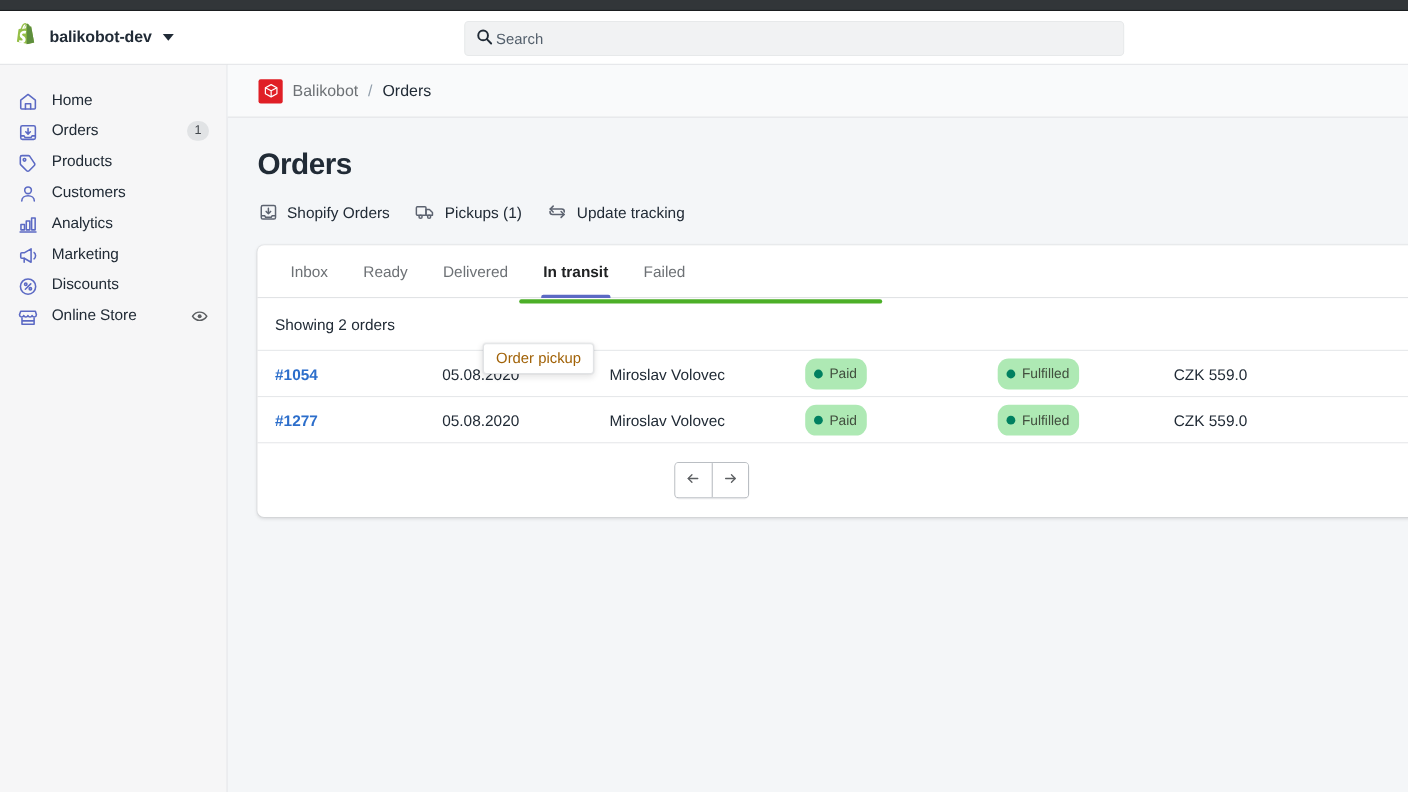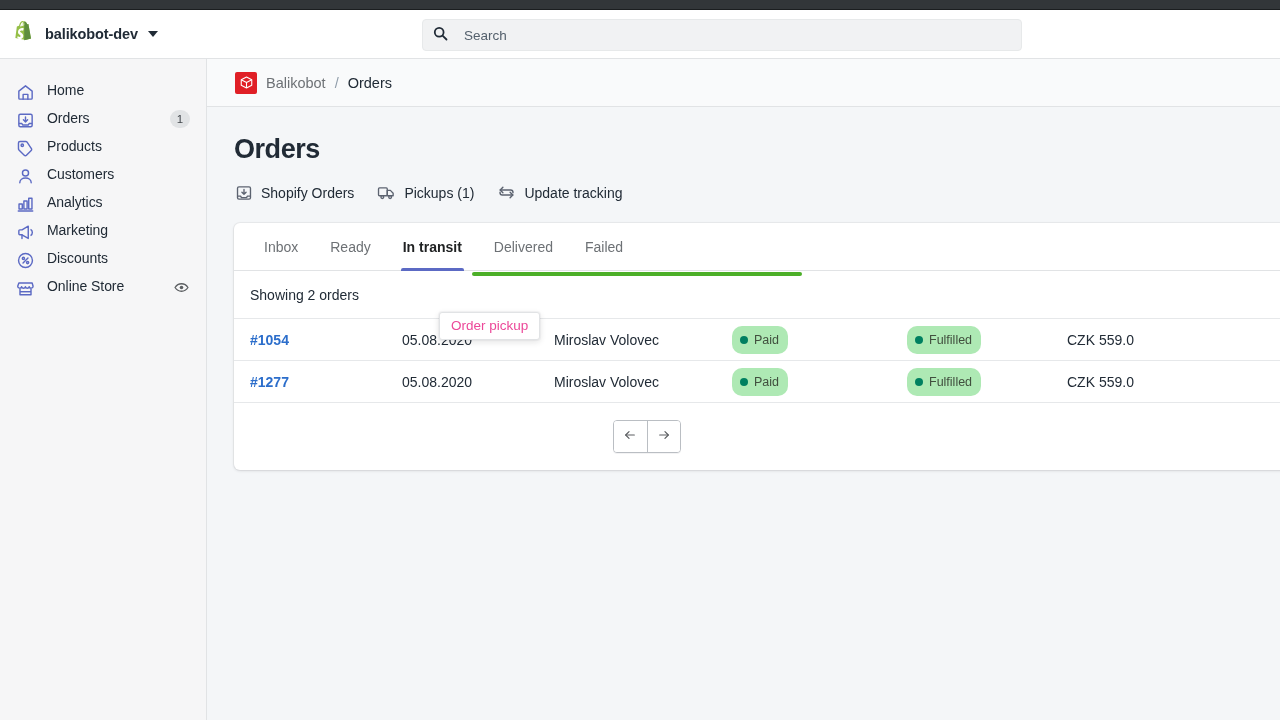"Search" .search-wrap { gap: 16px -> 3px }
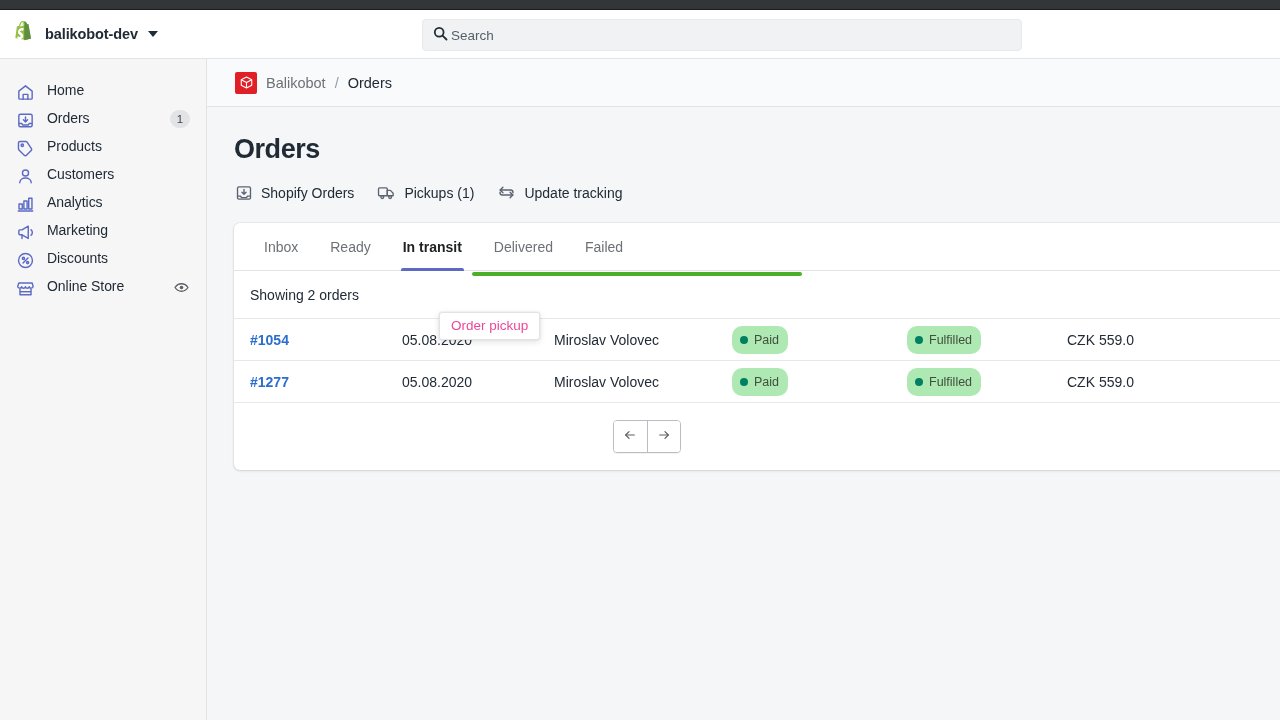"In transit" div.tab { order: before "Delivered" -> after "Delivered" }
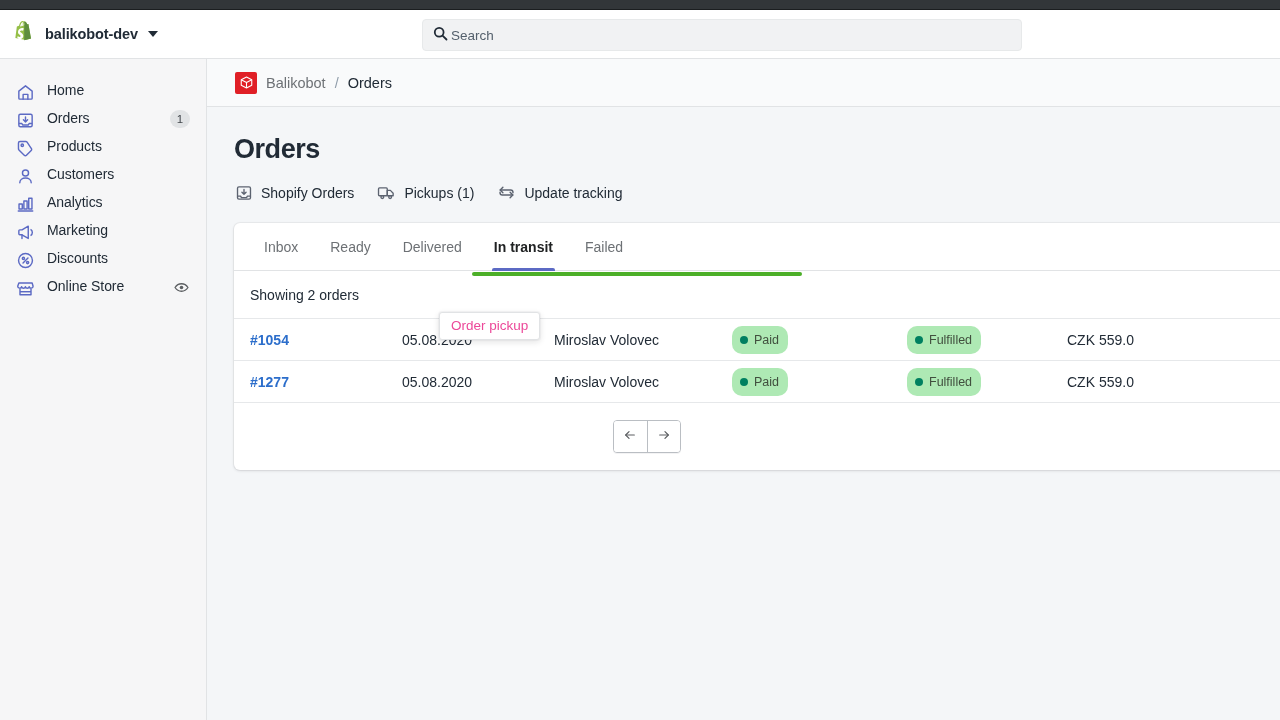"Order pickup" .tooltip { color: #ec4899 -> #a16207 }
